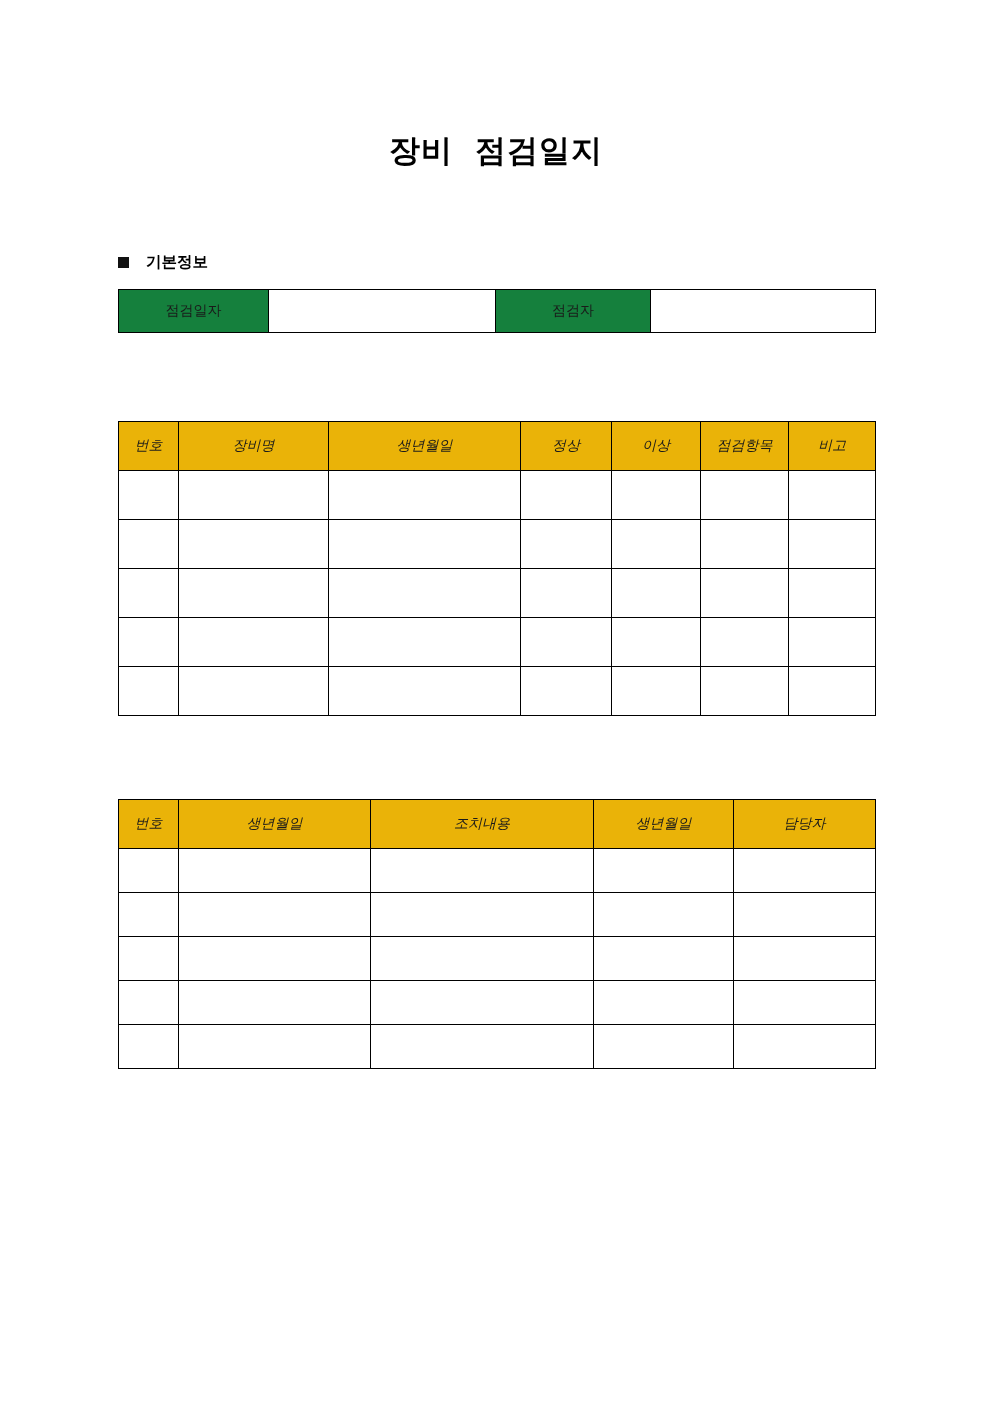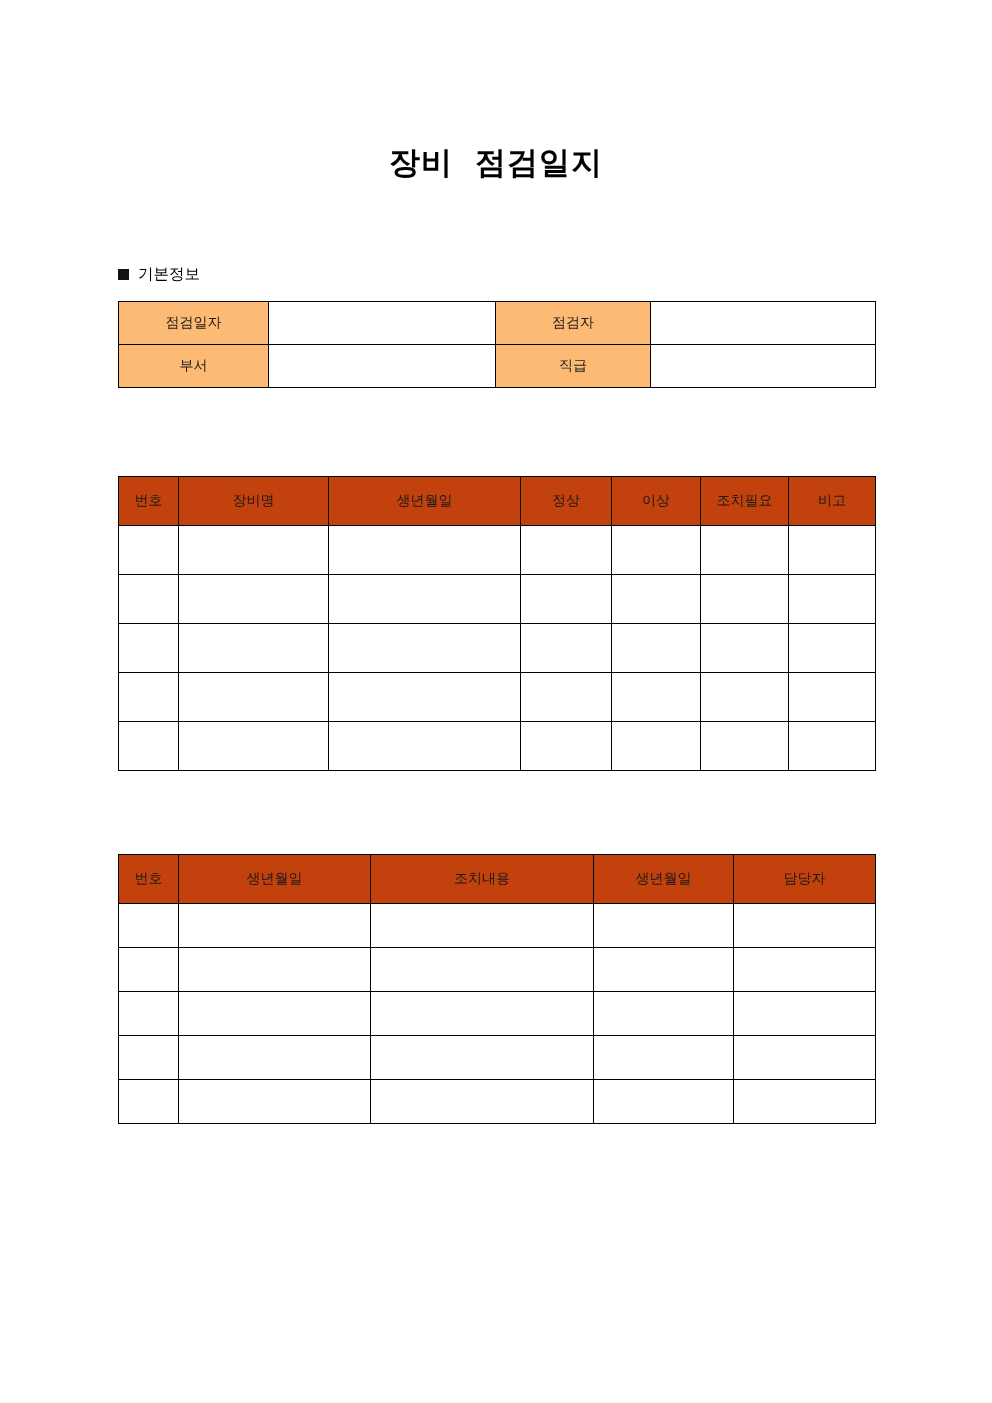"장비 점검일지" .page { padding: 12px 118px -> 0 118px }
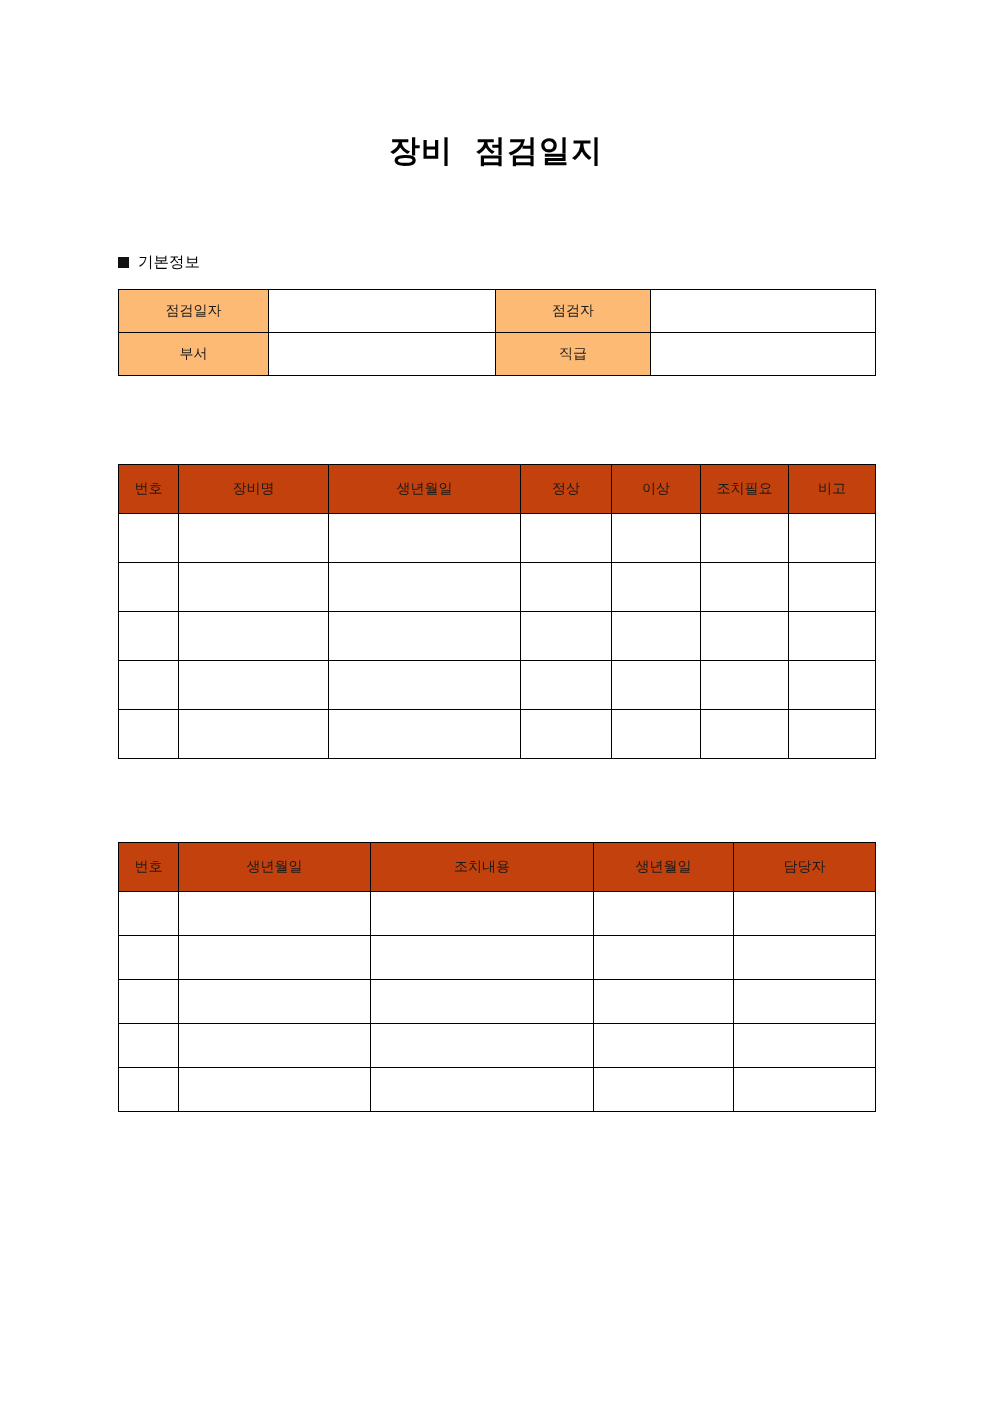"기본정보" .section-head { font-weight: normal -> bold; gap: 9px -> 17px }
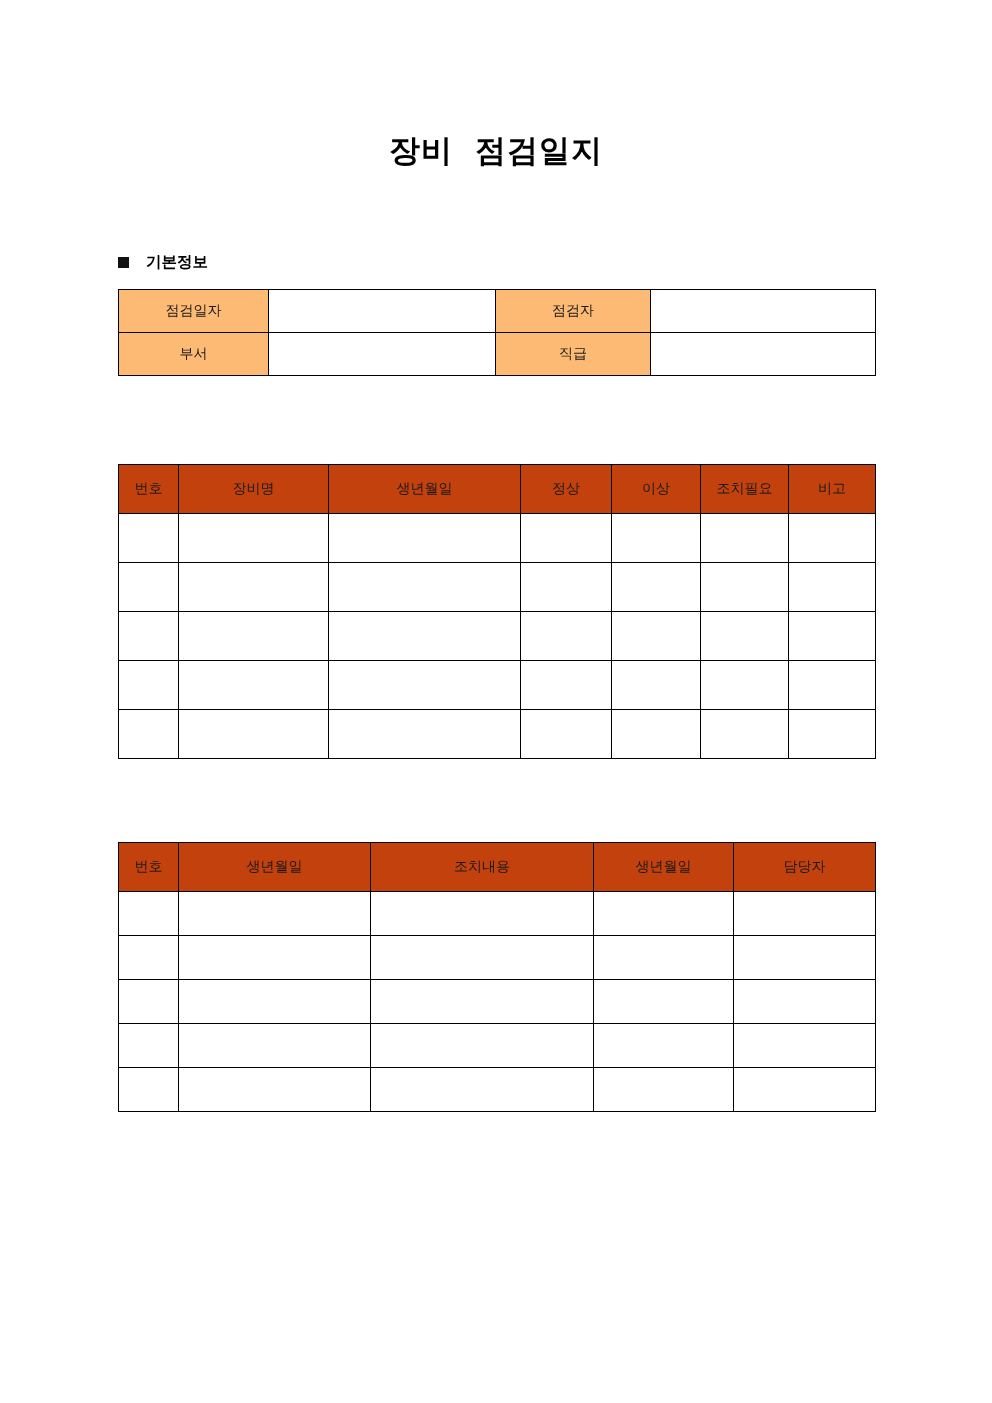"점검일자" .lbl { background: #fdba74 -> #15803d }
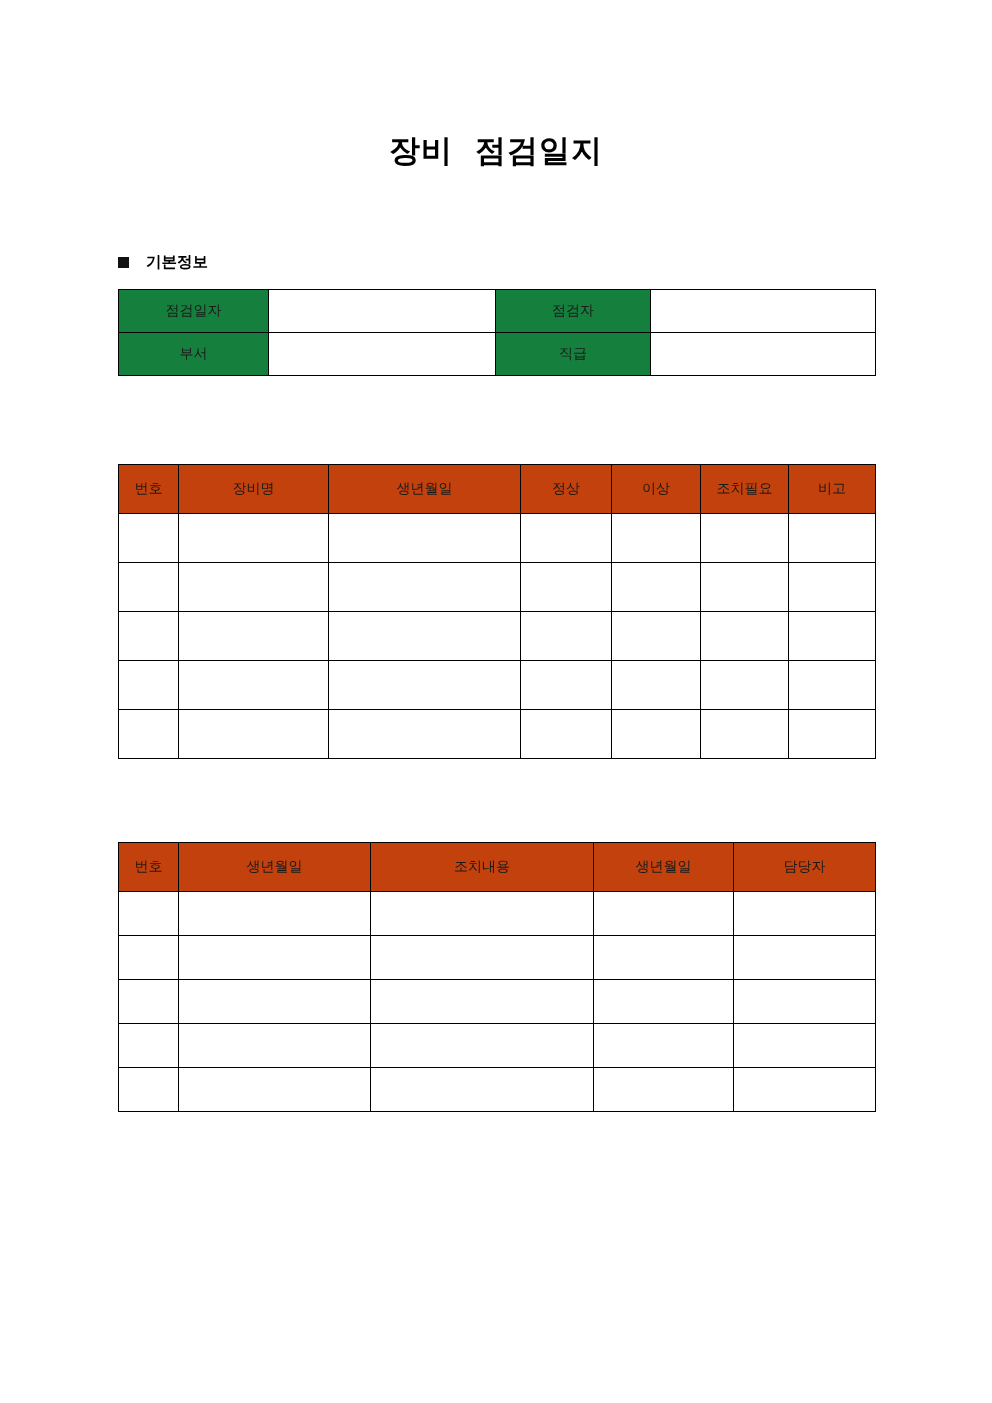"부서" tr { html: <tr> <td>부서</td> <td></td> <td>직급</td> <td></td> </tr> -> none }
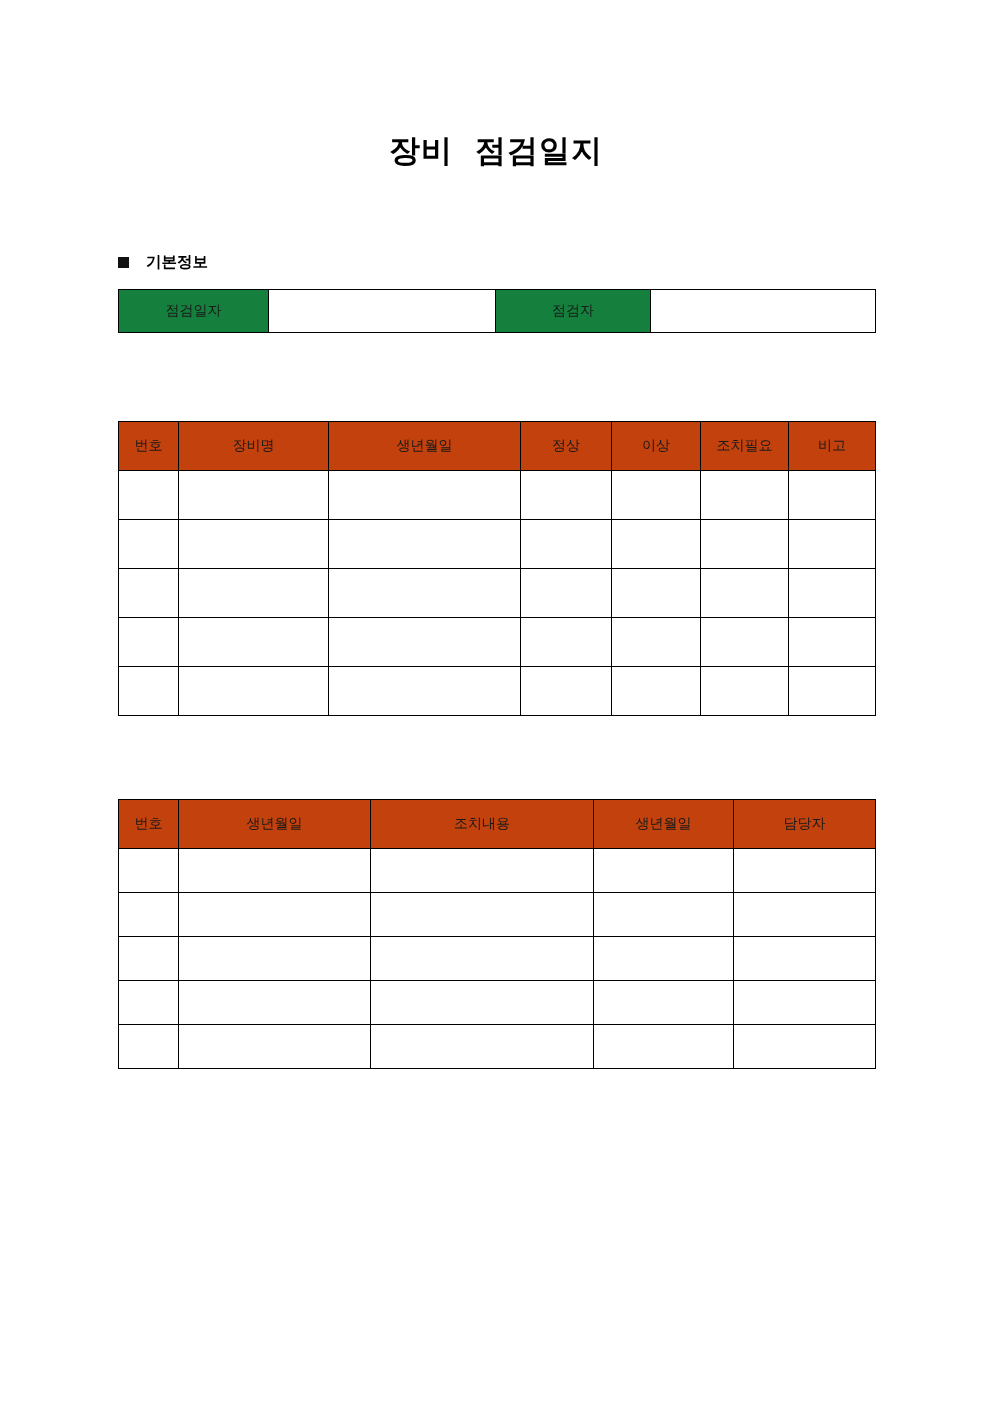"번호" thead th { background: #c2410c -> #eab308; font-style: none -> italic }
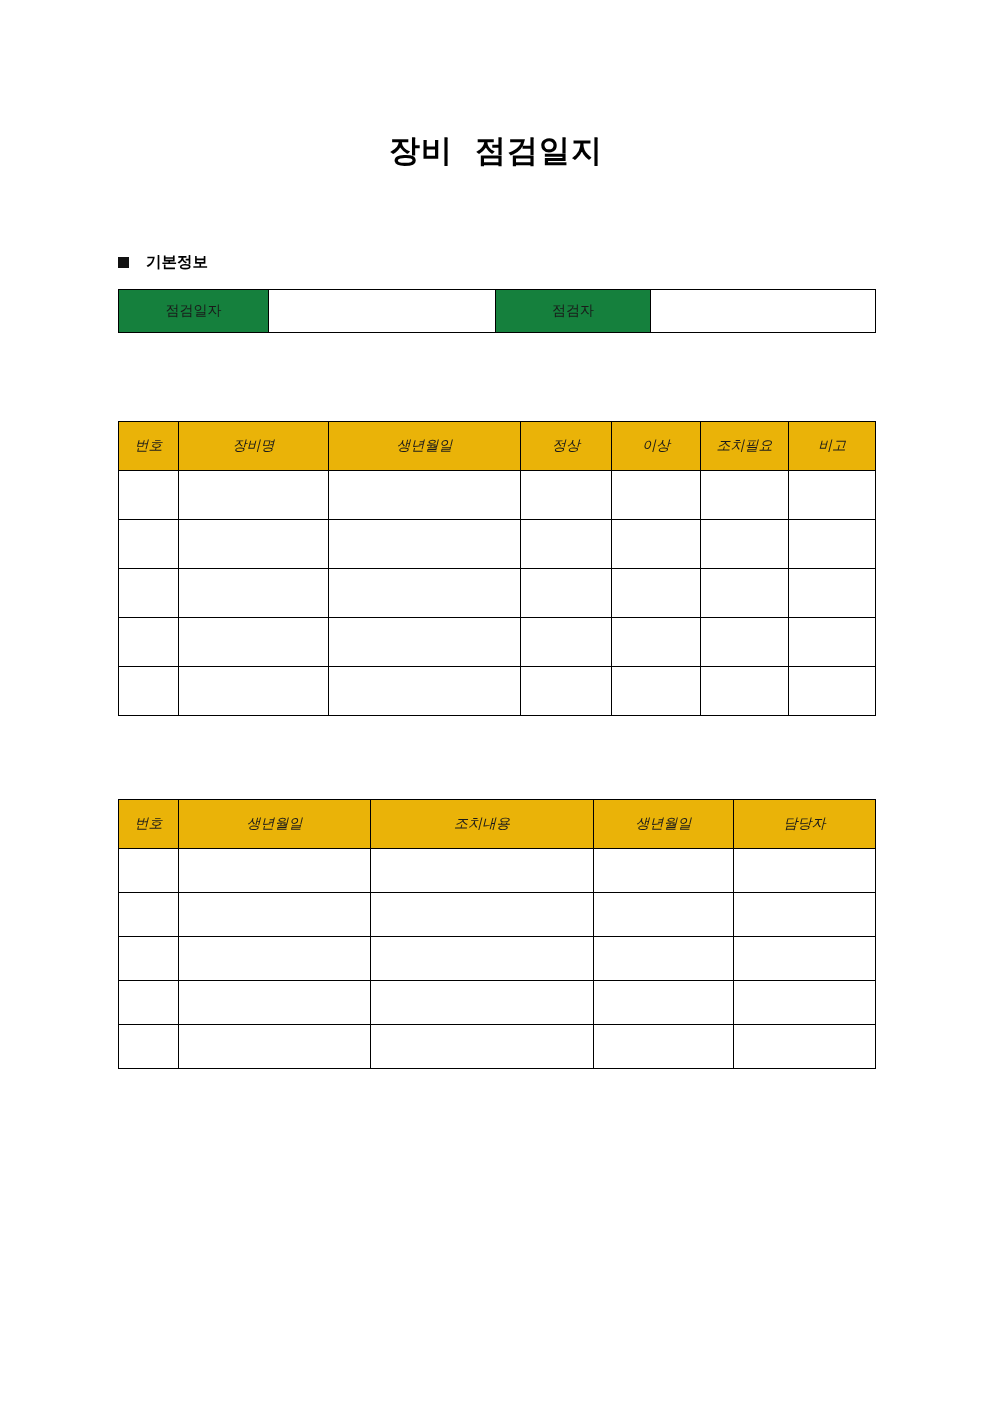"조치필요" th { text: 조치필요 -> 점검항목 }
